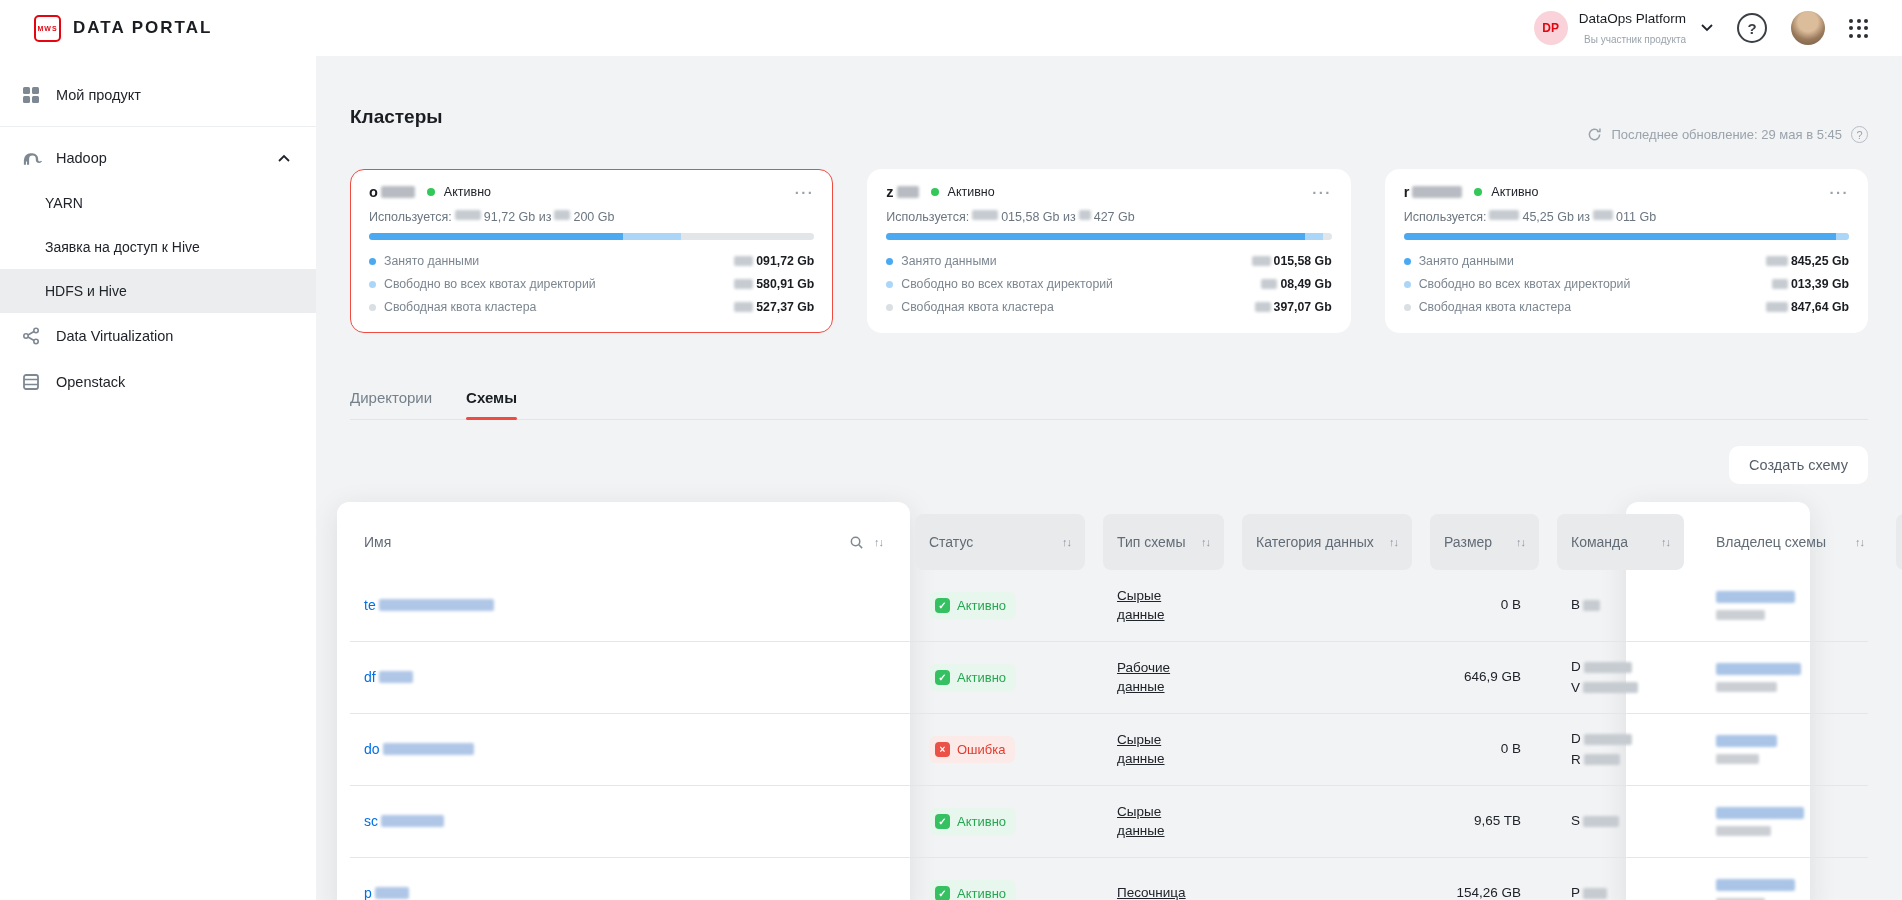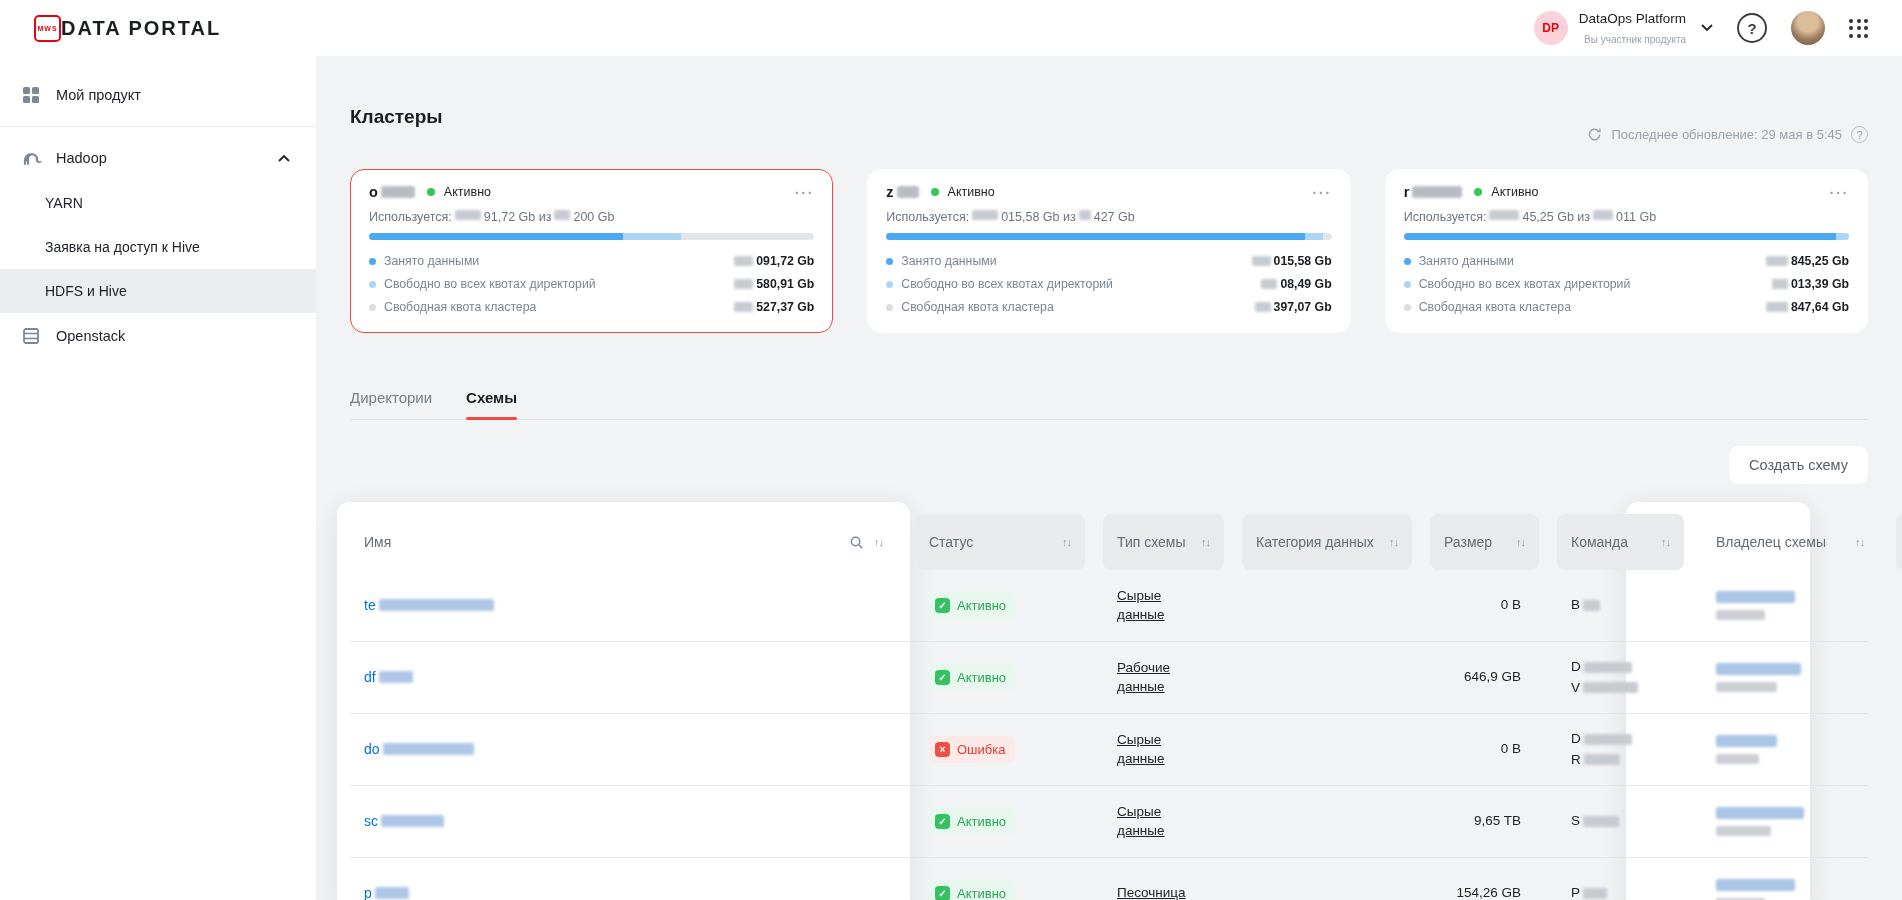"DATA PORTAL" .brand-title { font-size: 20px -> 17px; margin-left: none -> 12px }
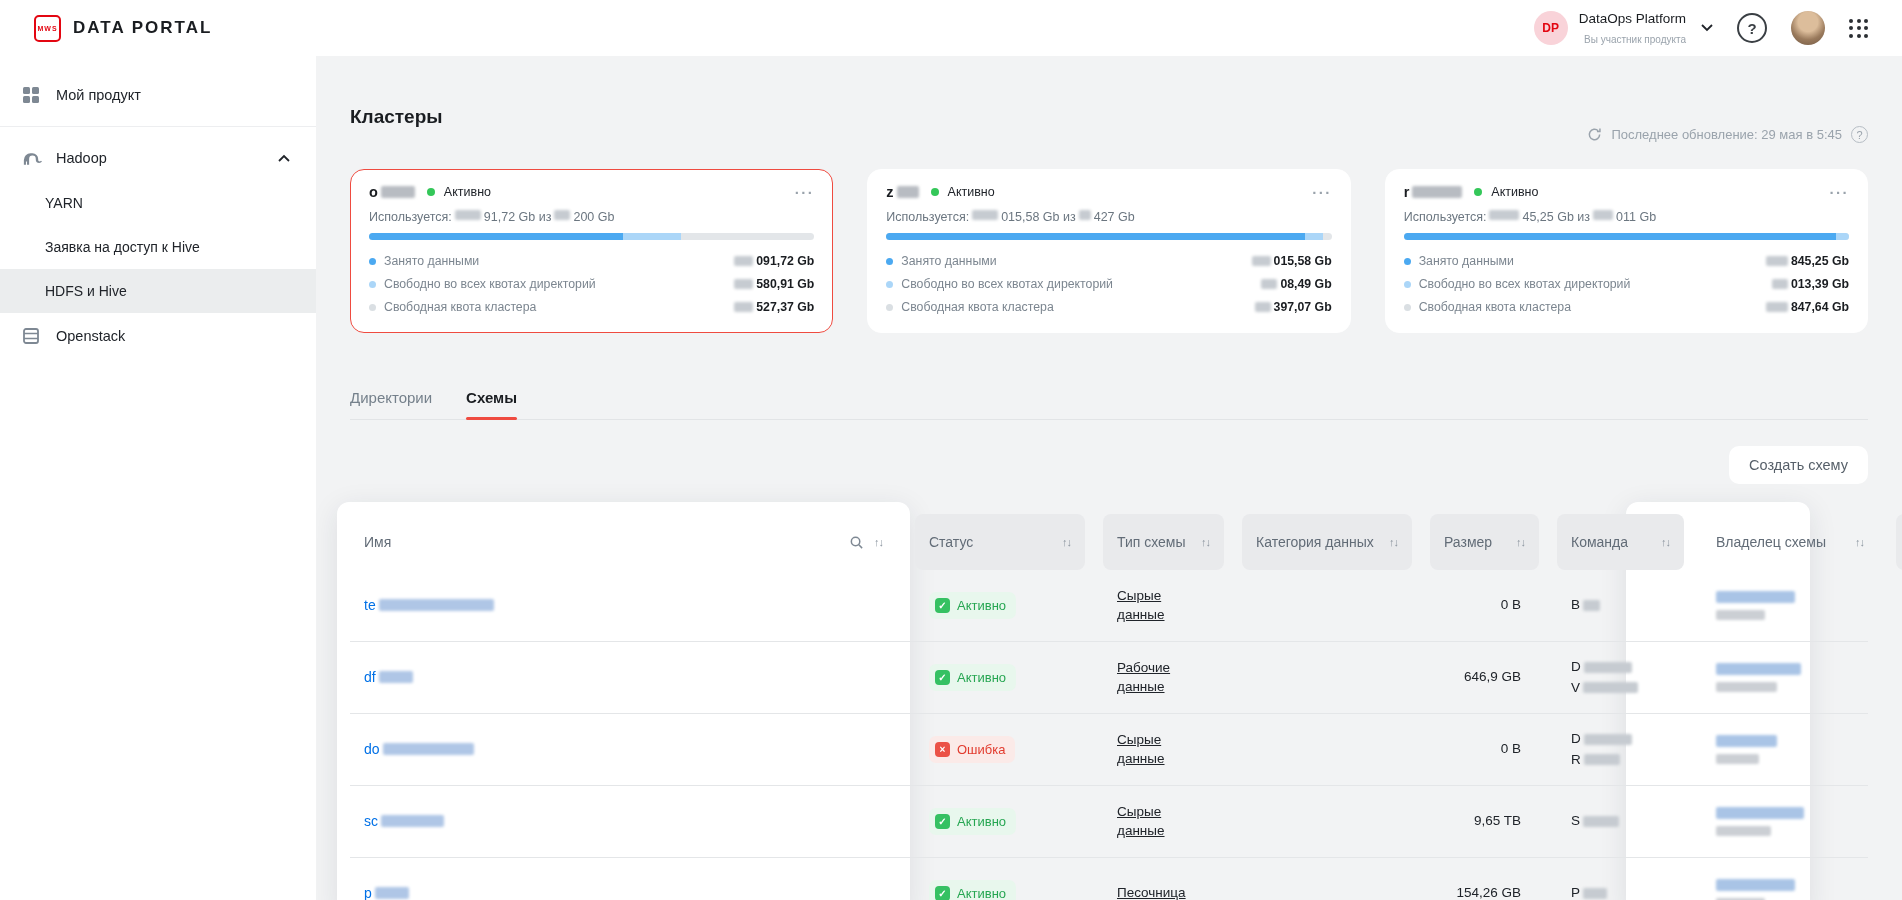"Data Virtualization" div.nav-item { html: none -> <div> <span> <svg> <circle></circle> <circle></circle> <circle></circle> <path></path> </svg> </span> <span>Data Virtualization</span> </div> }
